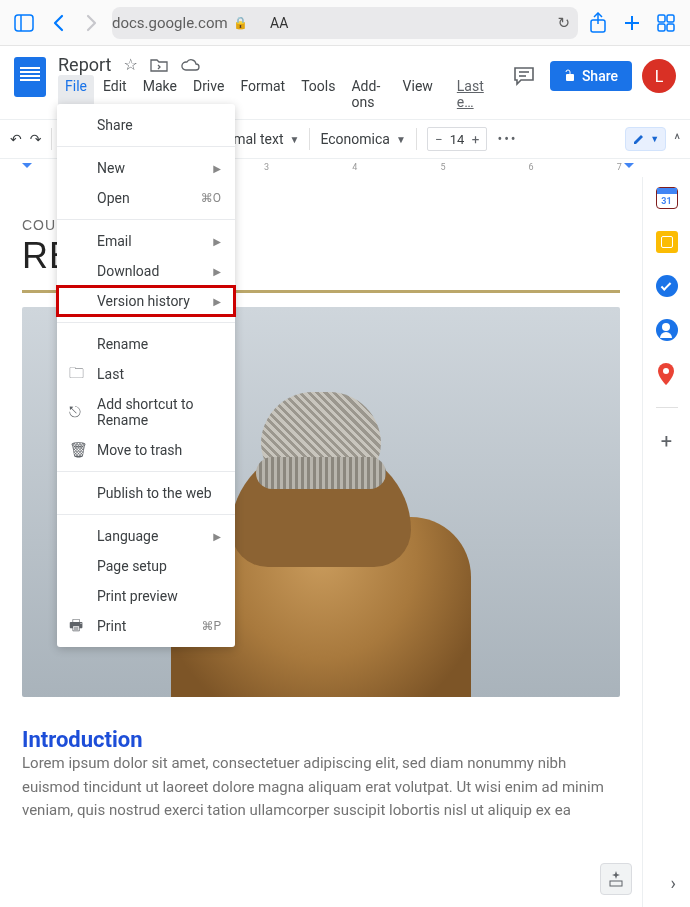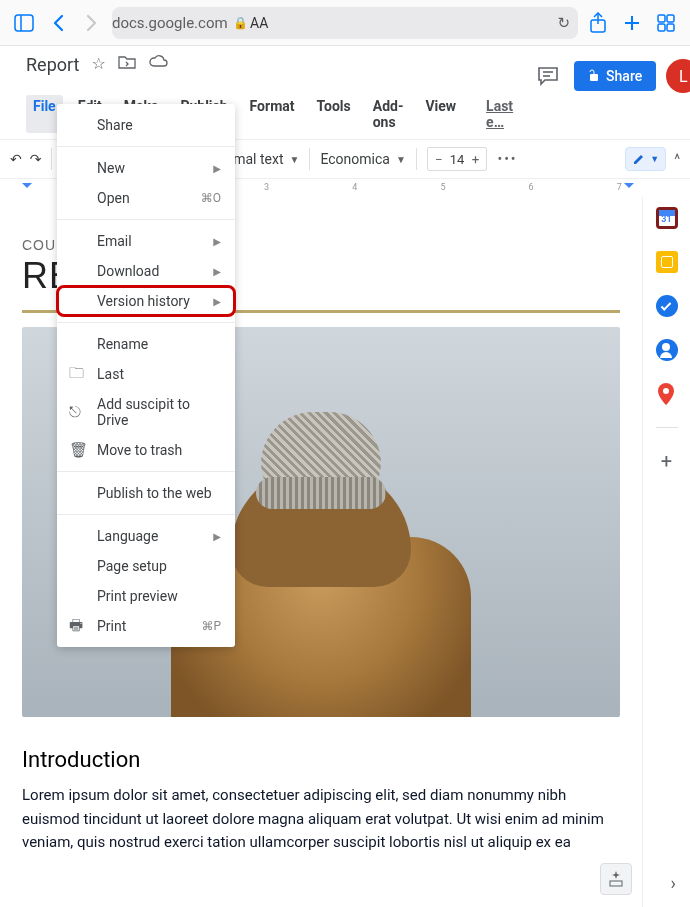"AA" .addr .aa { left: 138px -> 158px }
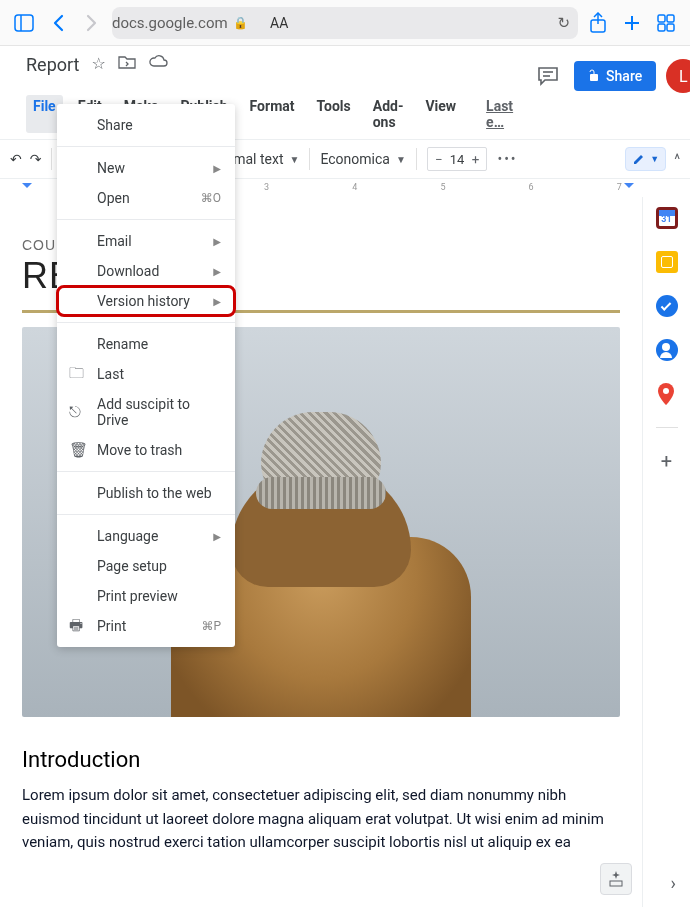"Report" .title-row { align-items: flex-start -> center }
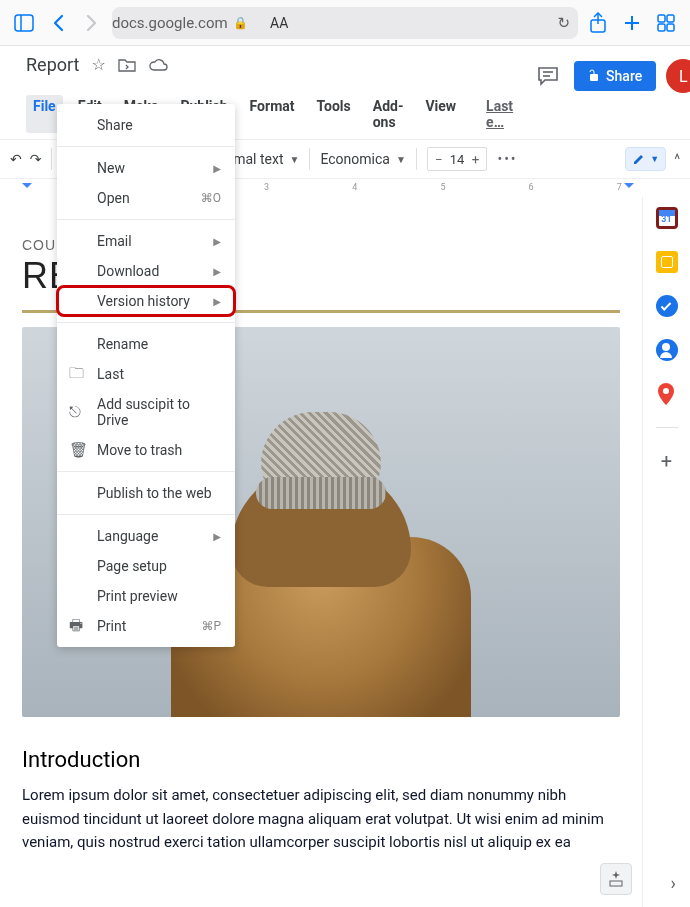"File" .menubar { font-weight: bold -> none; gap: 8px -> 2px; margin-top: 20px -> 0 }
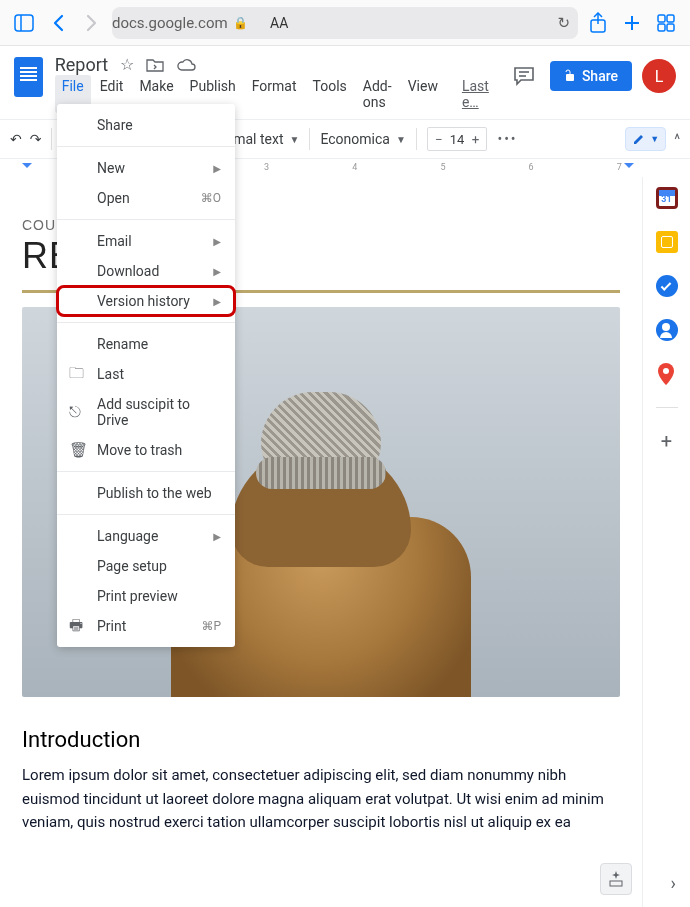"Publish" span { text: Publish -> Drive }
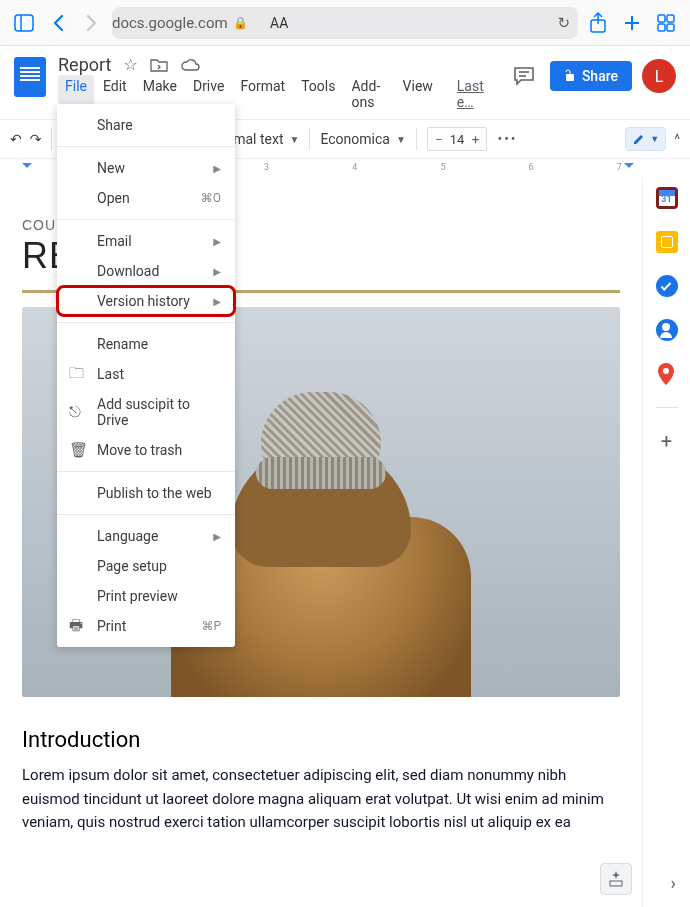"31" div.sicon { border: 3px solid #7f1d1d -> 1px solid #7f1d1d }
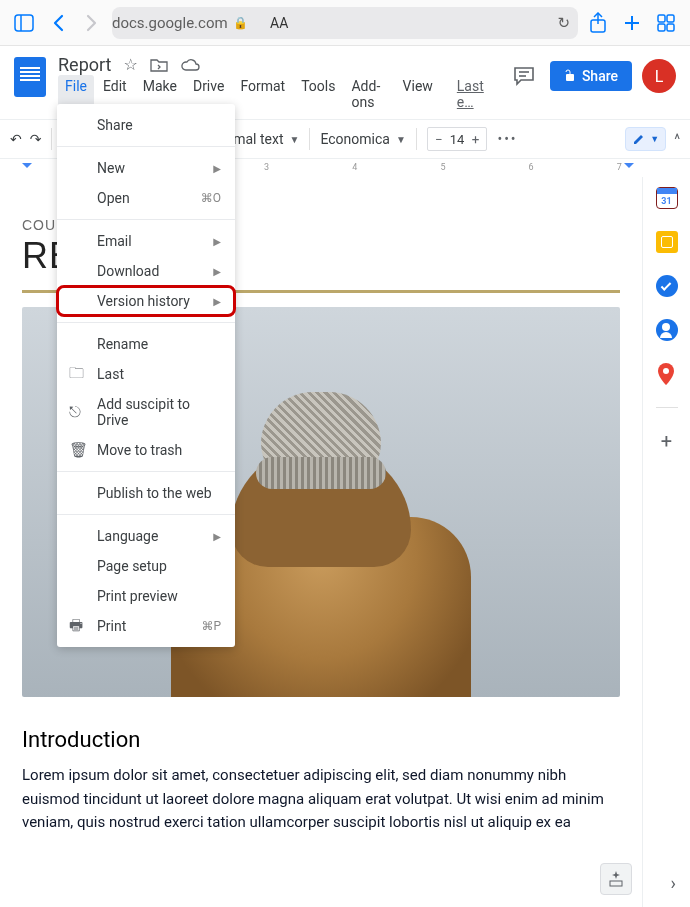"Version history" .dropdown .highlighted { border-radius: 7px -> none }
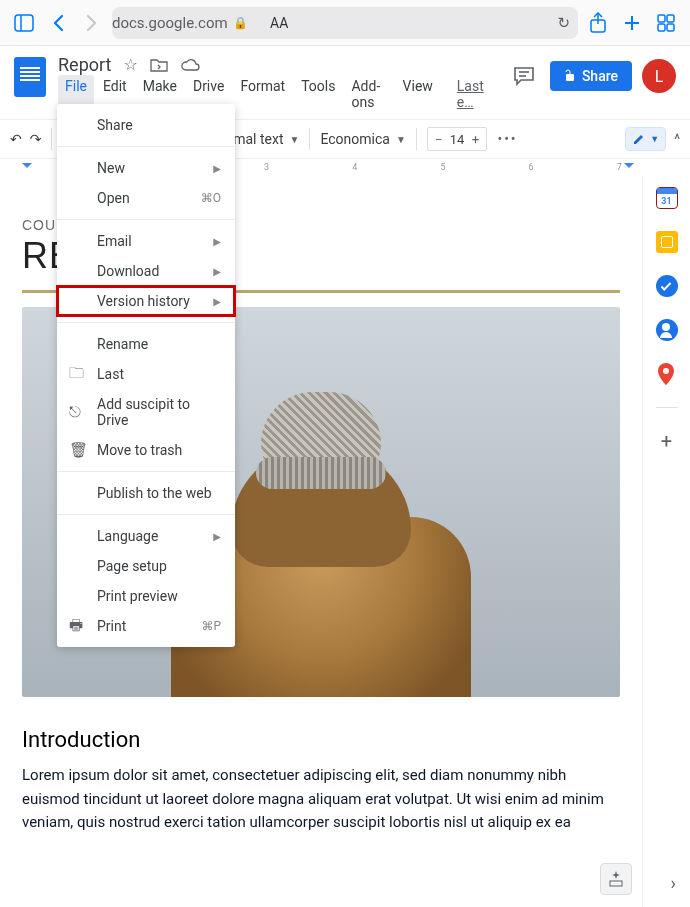"Add suscipit to Drive" span { text: suscipit to Drive -> shortcut to Rename }
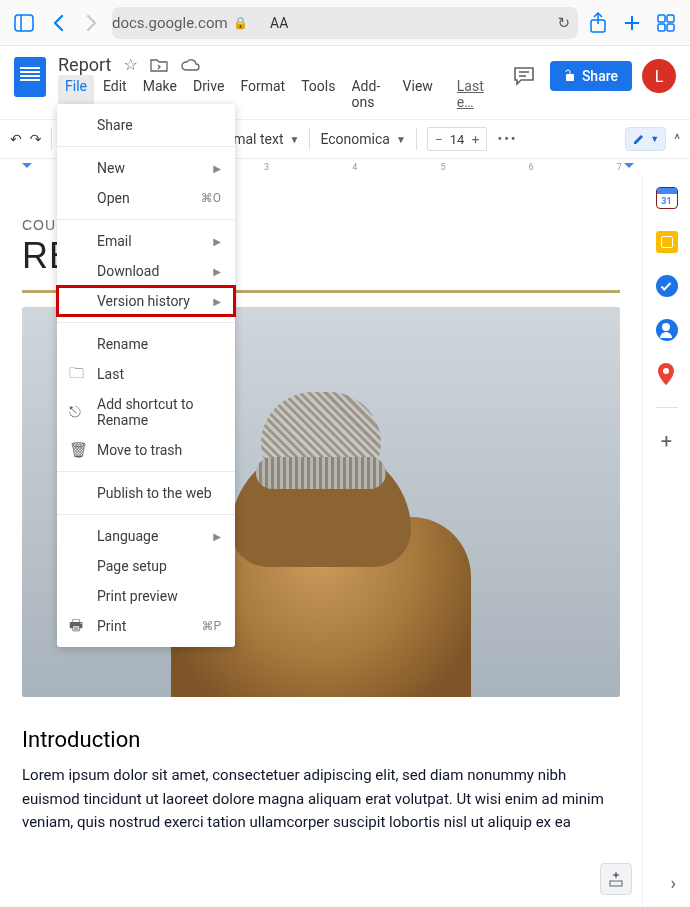"Introduction" .section-h { color: #000000 -> #1d4ed8; font-weight: 400 -> 700 }
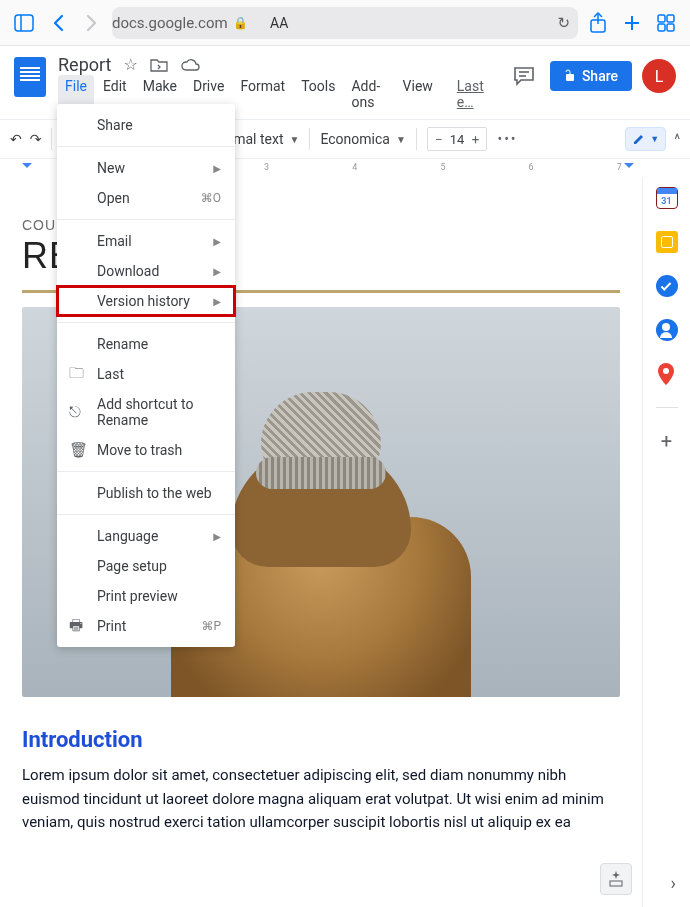"Lorem ipsum dolor sit amet," .para { color: #0f172a -> #737373; margin-top: 12px -> 0 }
